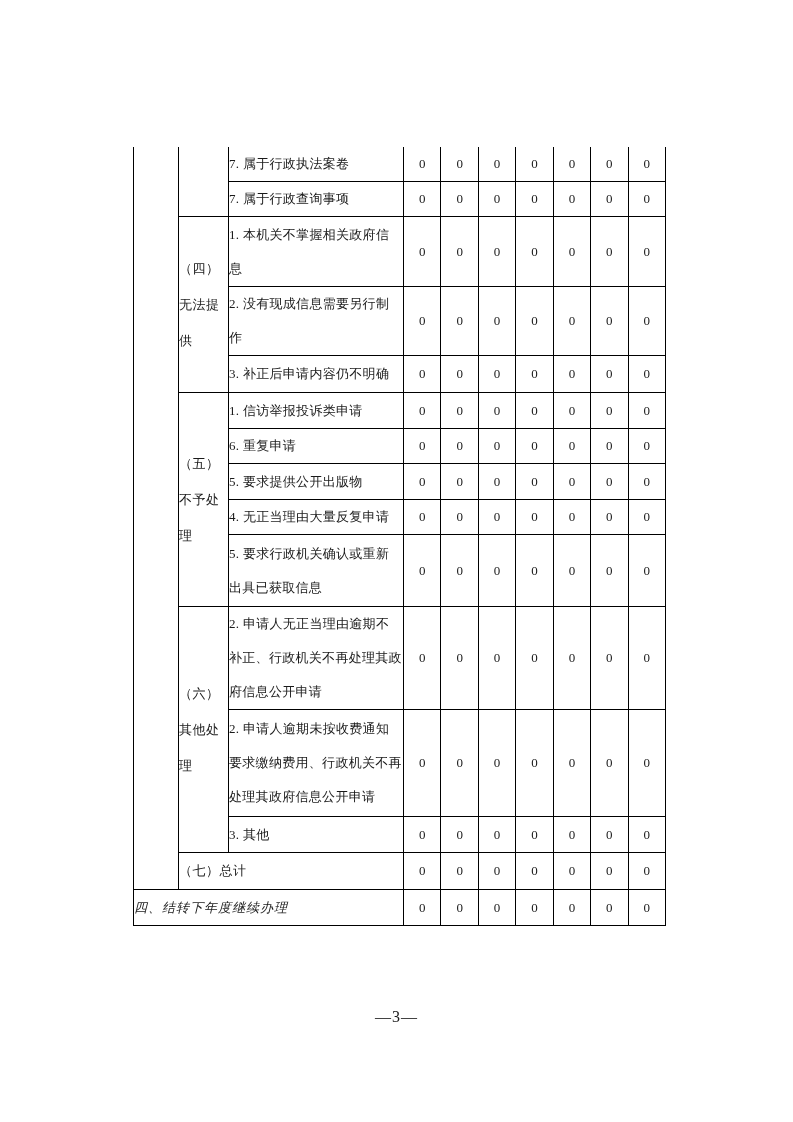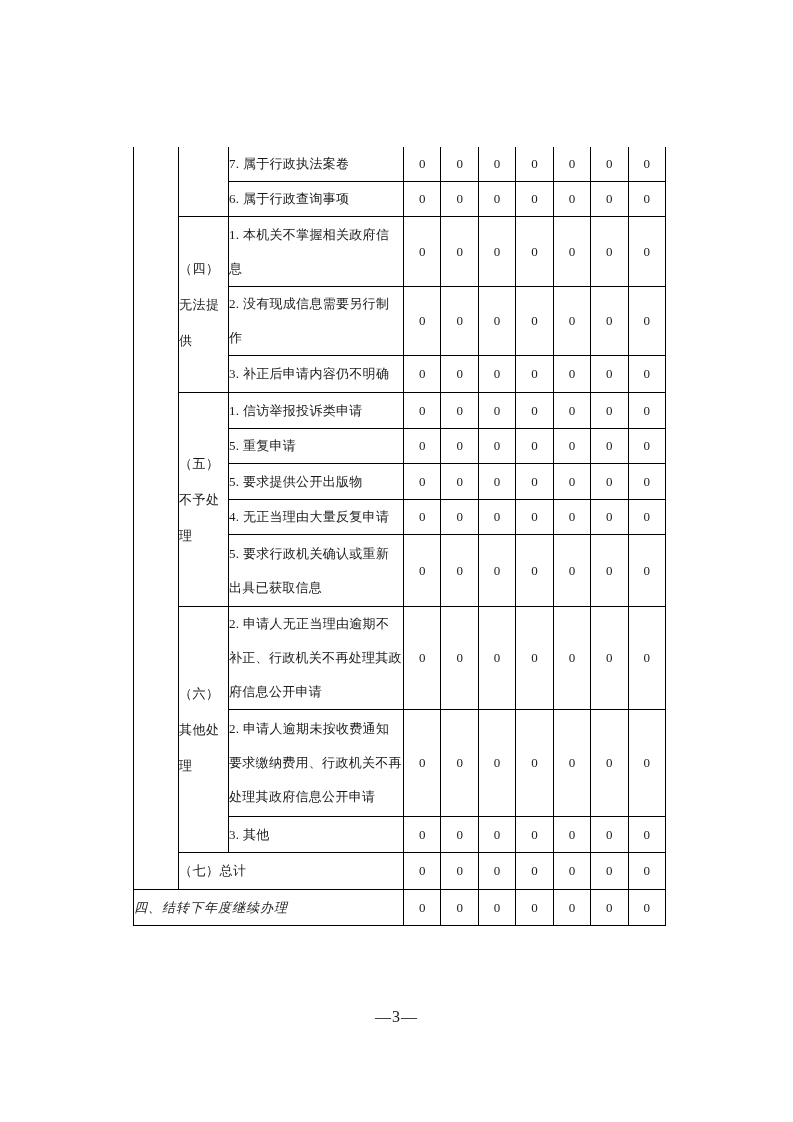"6. 属于行政查询事项" td.item { text: 6 -> 7 }
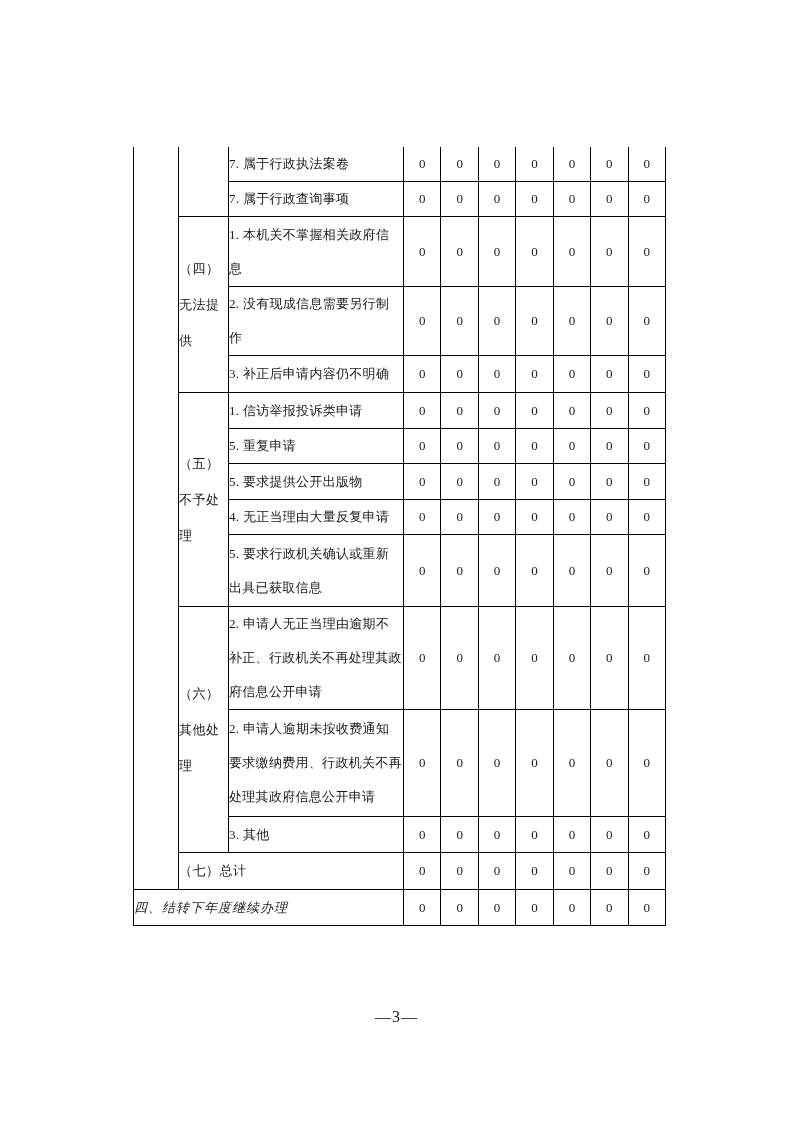"5. 重复申请" td.item { text: 5 -> 6 }
